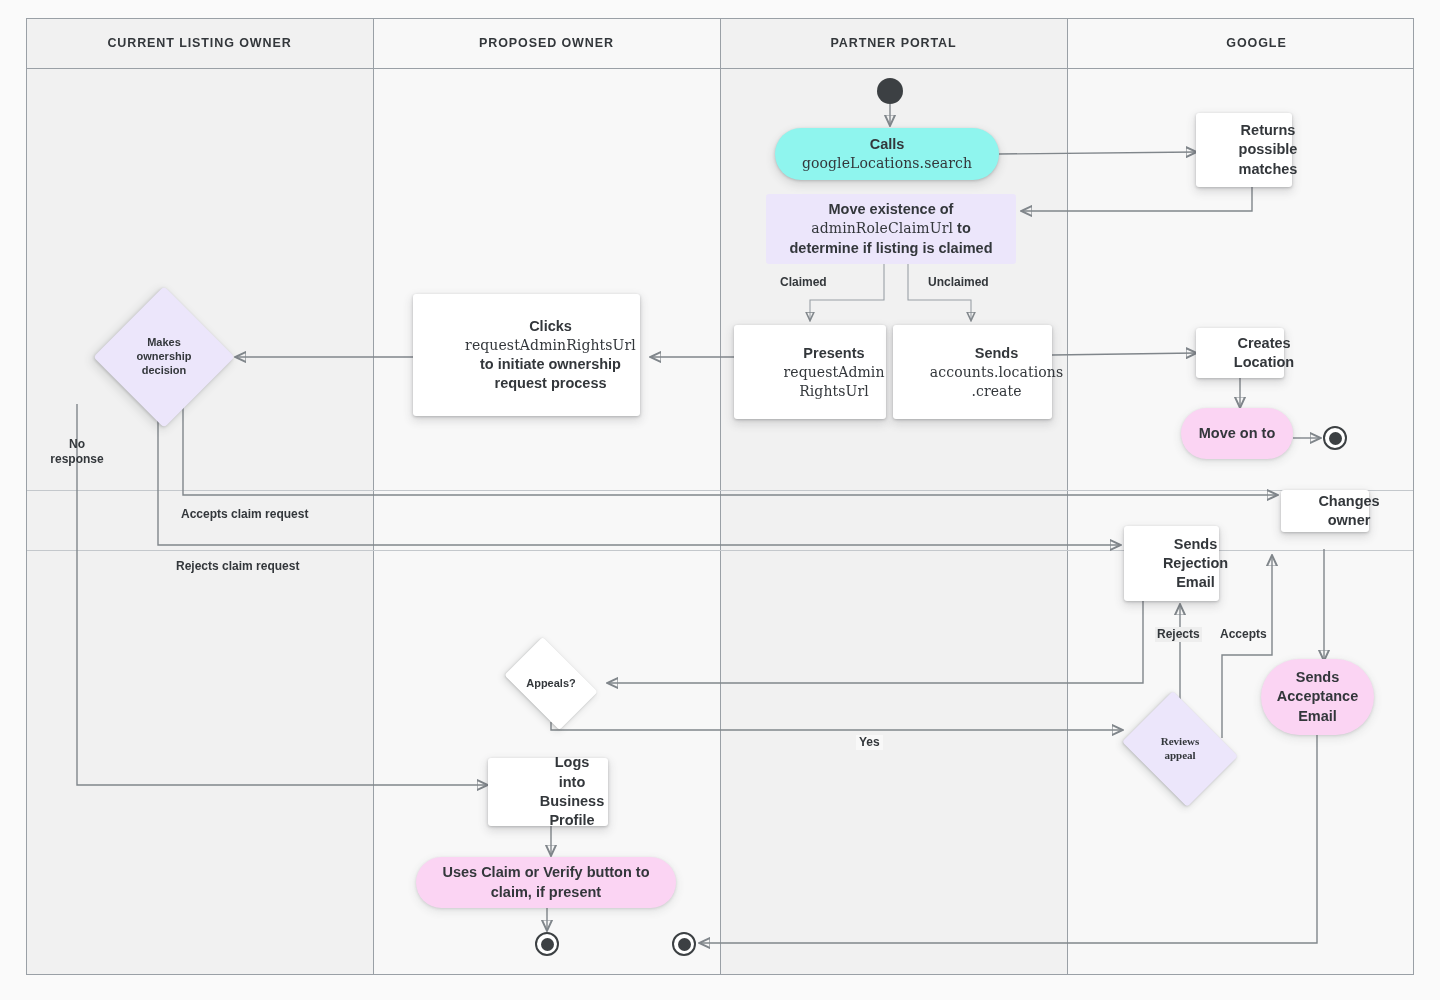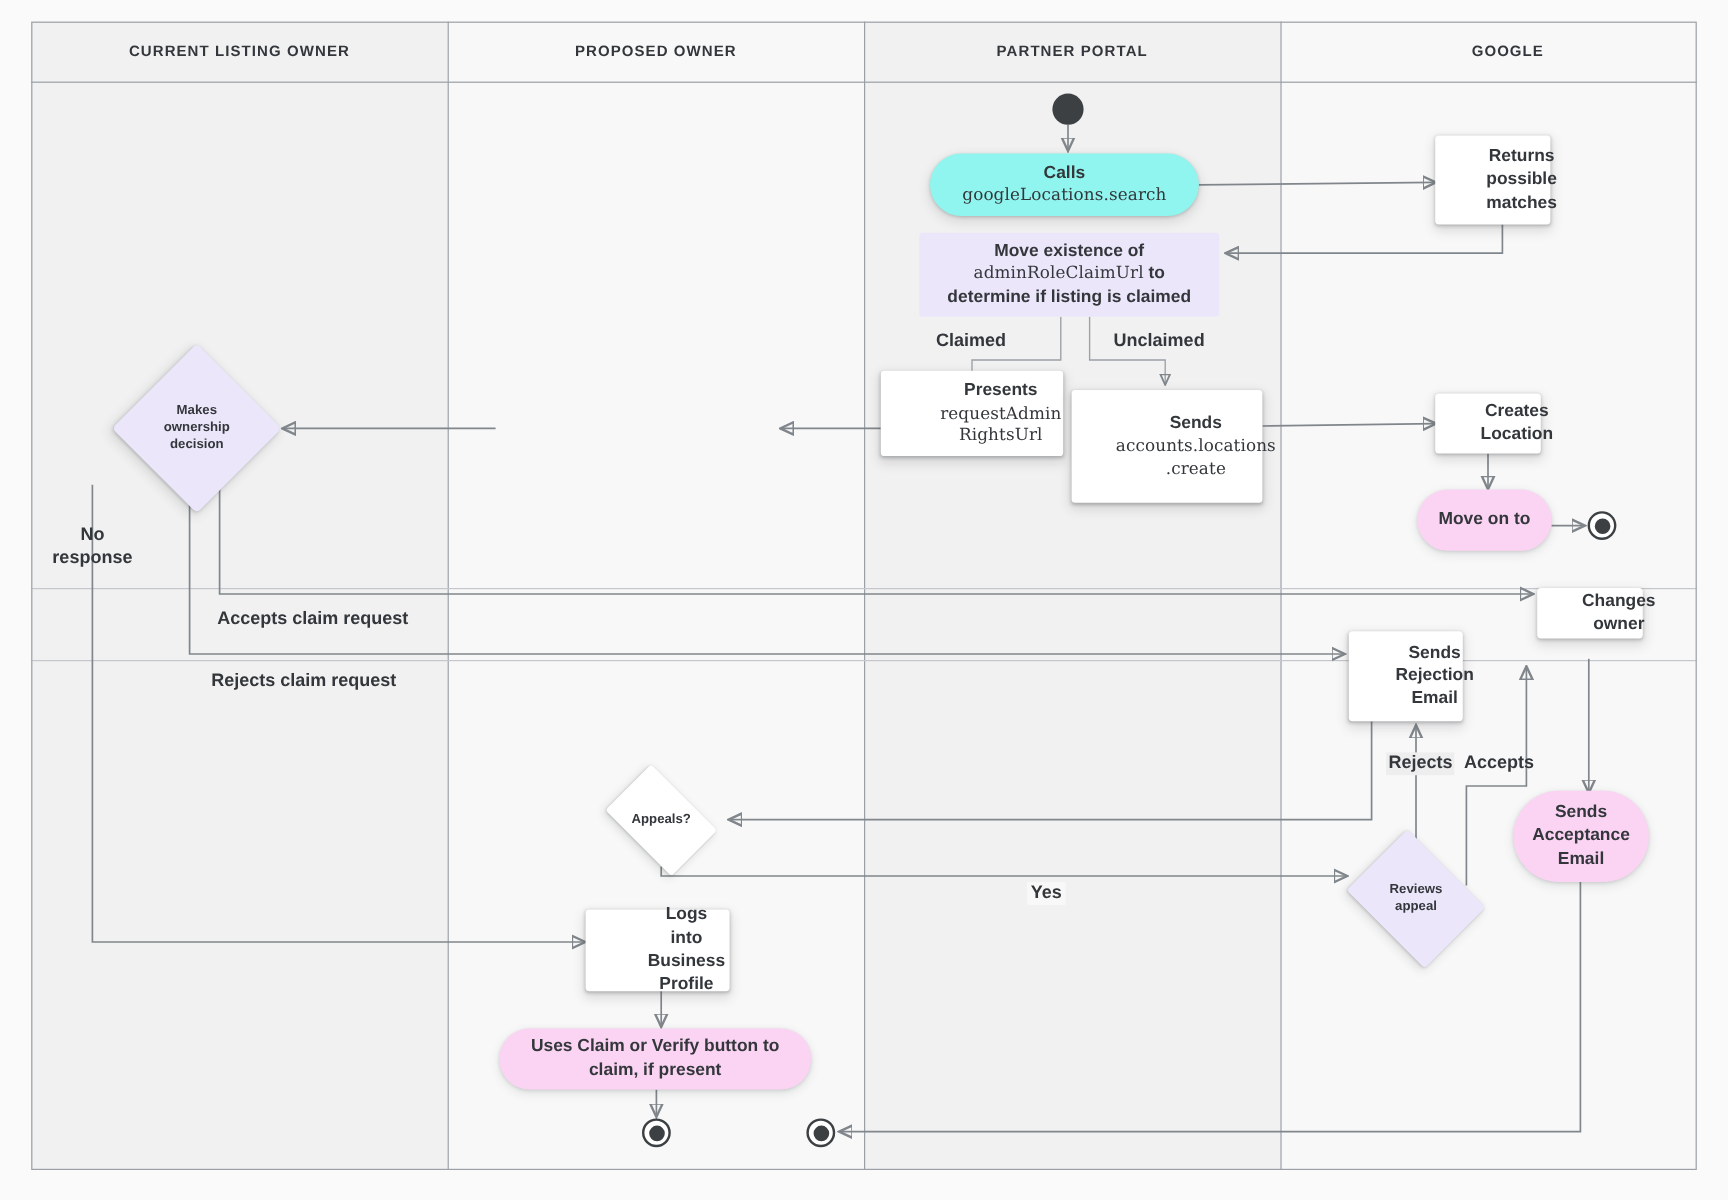"Claimed" .elabel { font-size: 15px -> 12px }
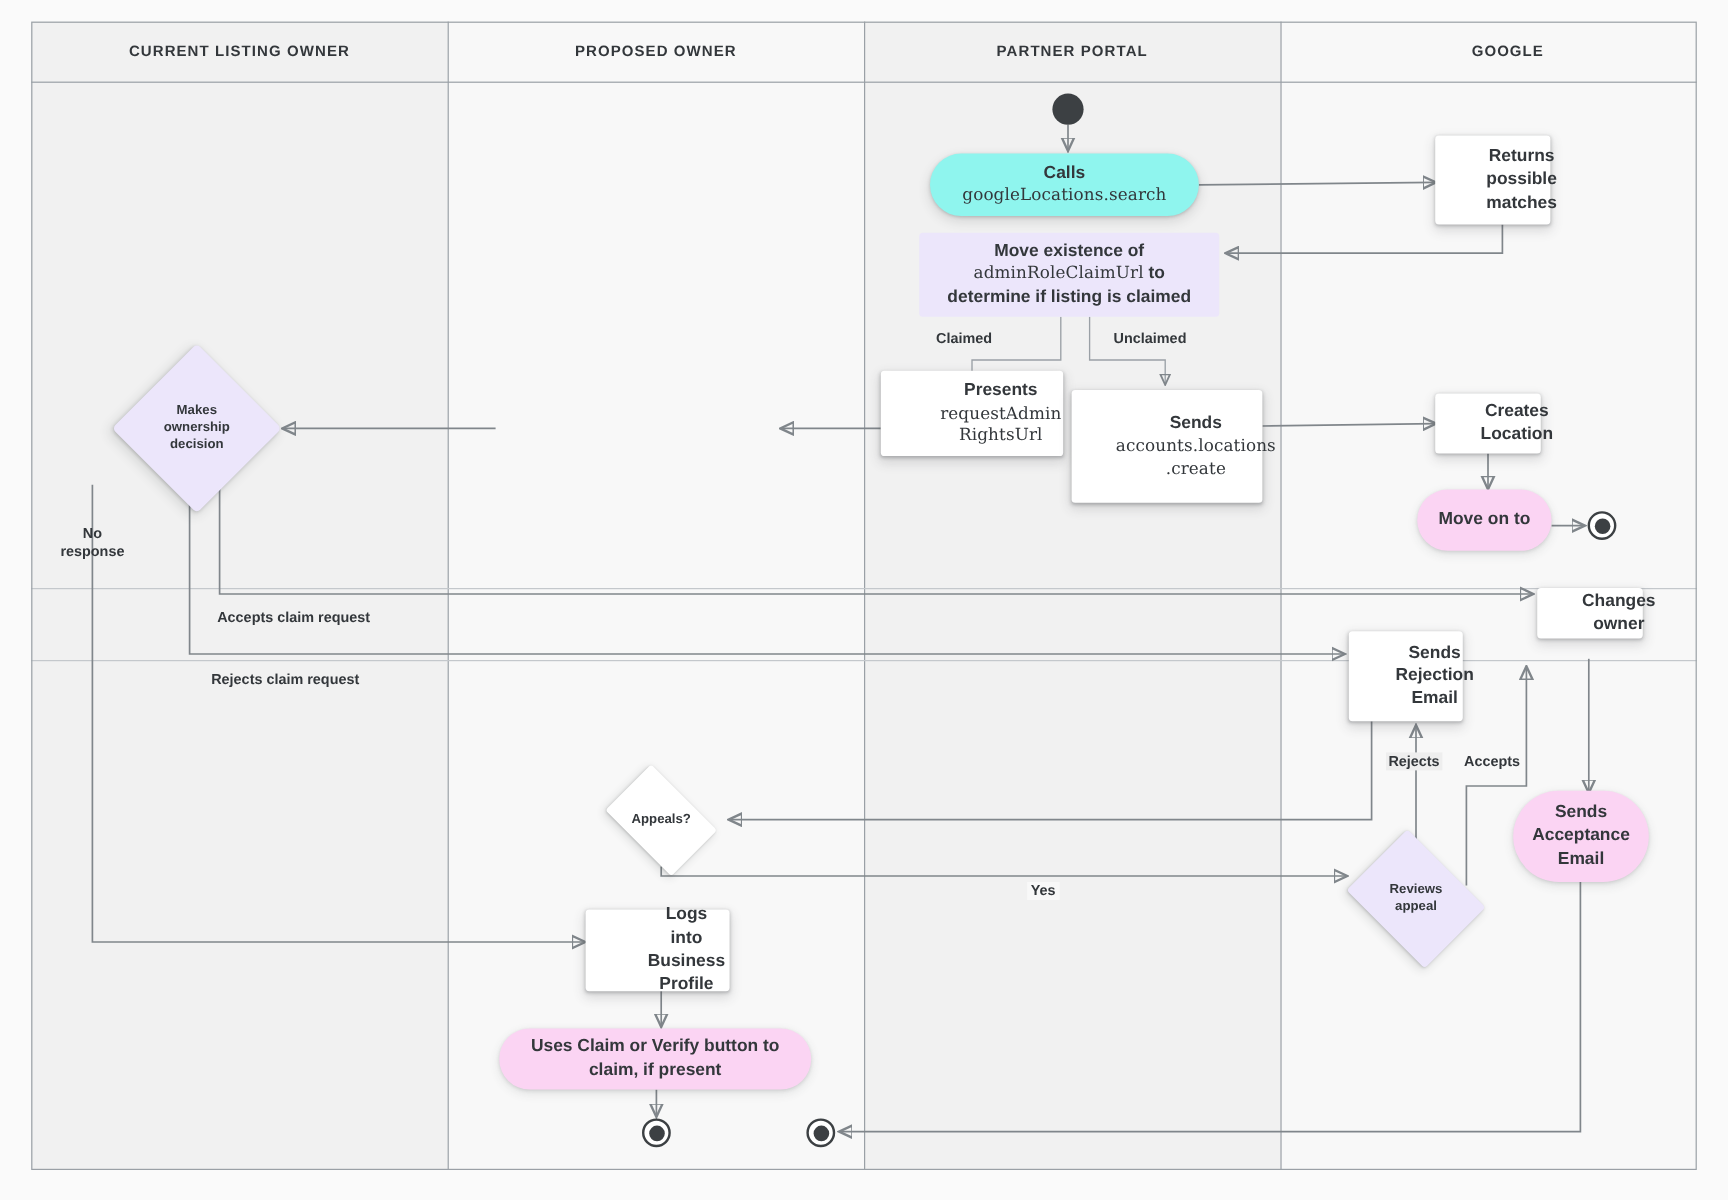"Clicks" div.node { html: none -> <div> <div> <div>Clicks</div> <div>requestAdminRightsUrl</div> <div>to initiate ownership</div> <div>request process</div> </div> </div> }
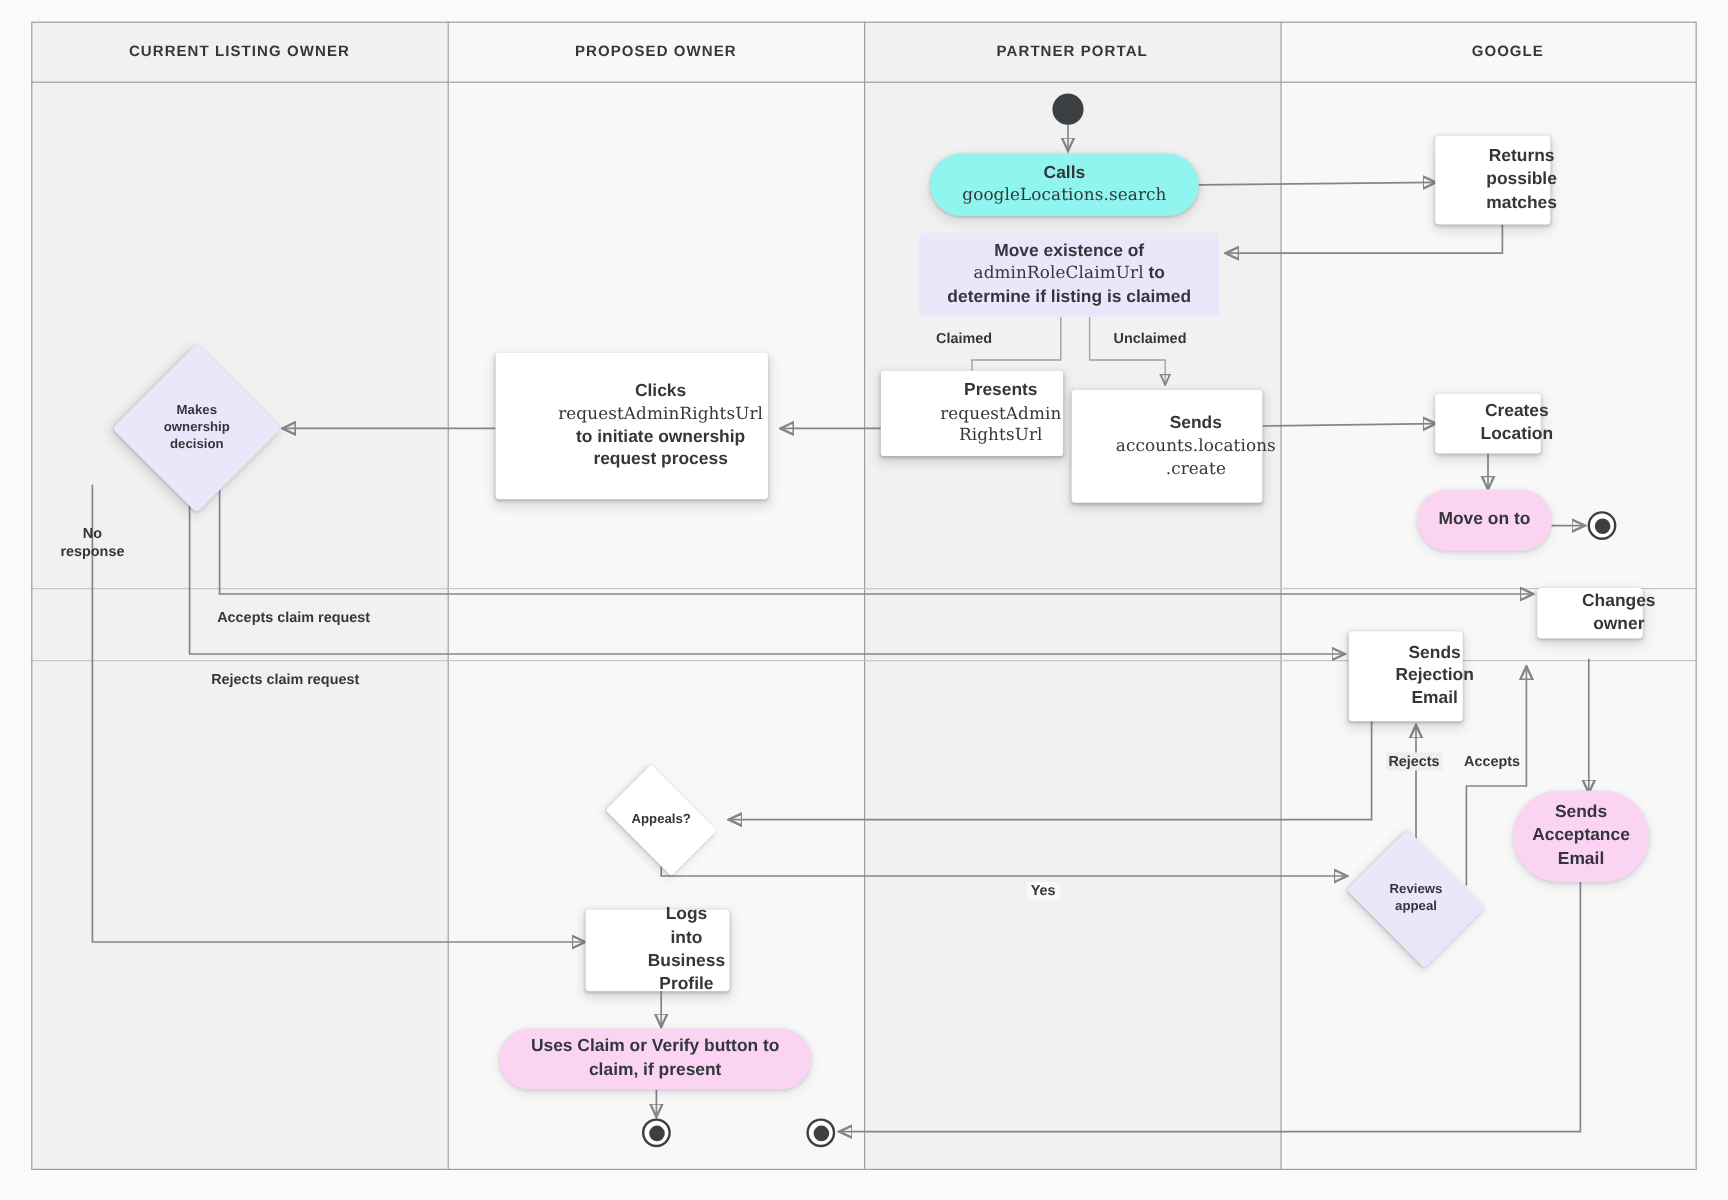"Presents" div.node { height: 71px -> 94px; top: 309px -> 325px }
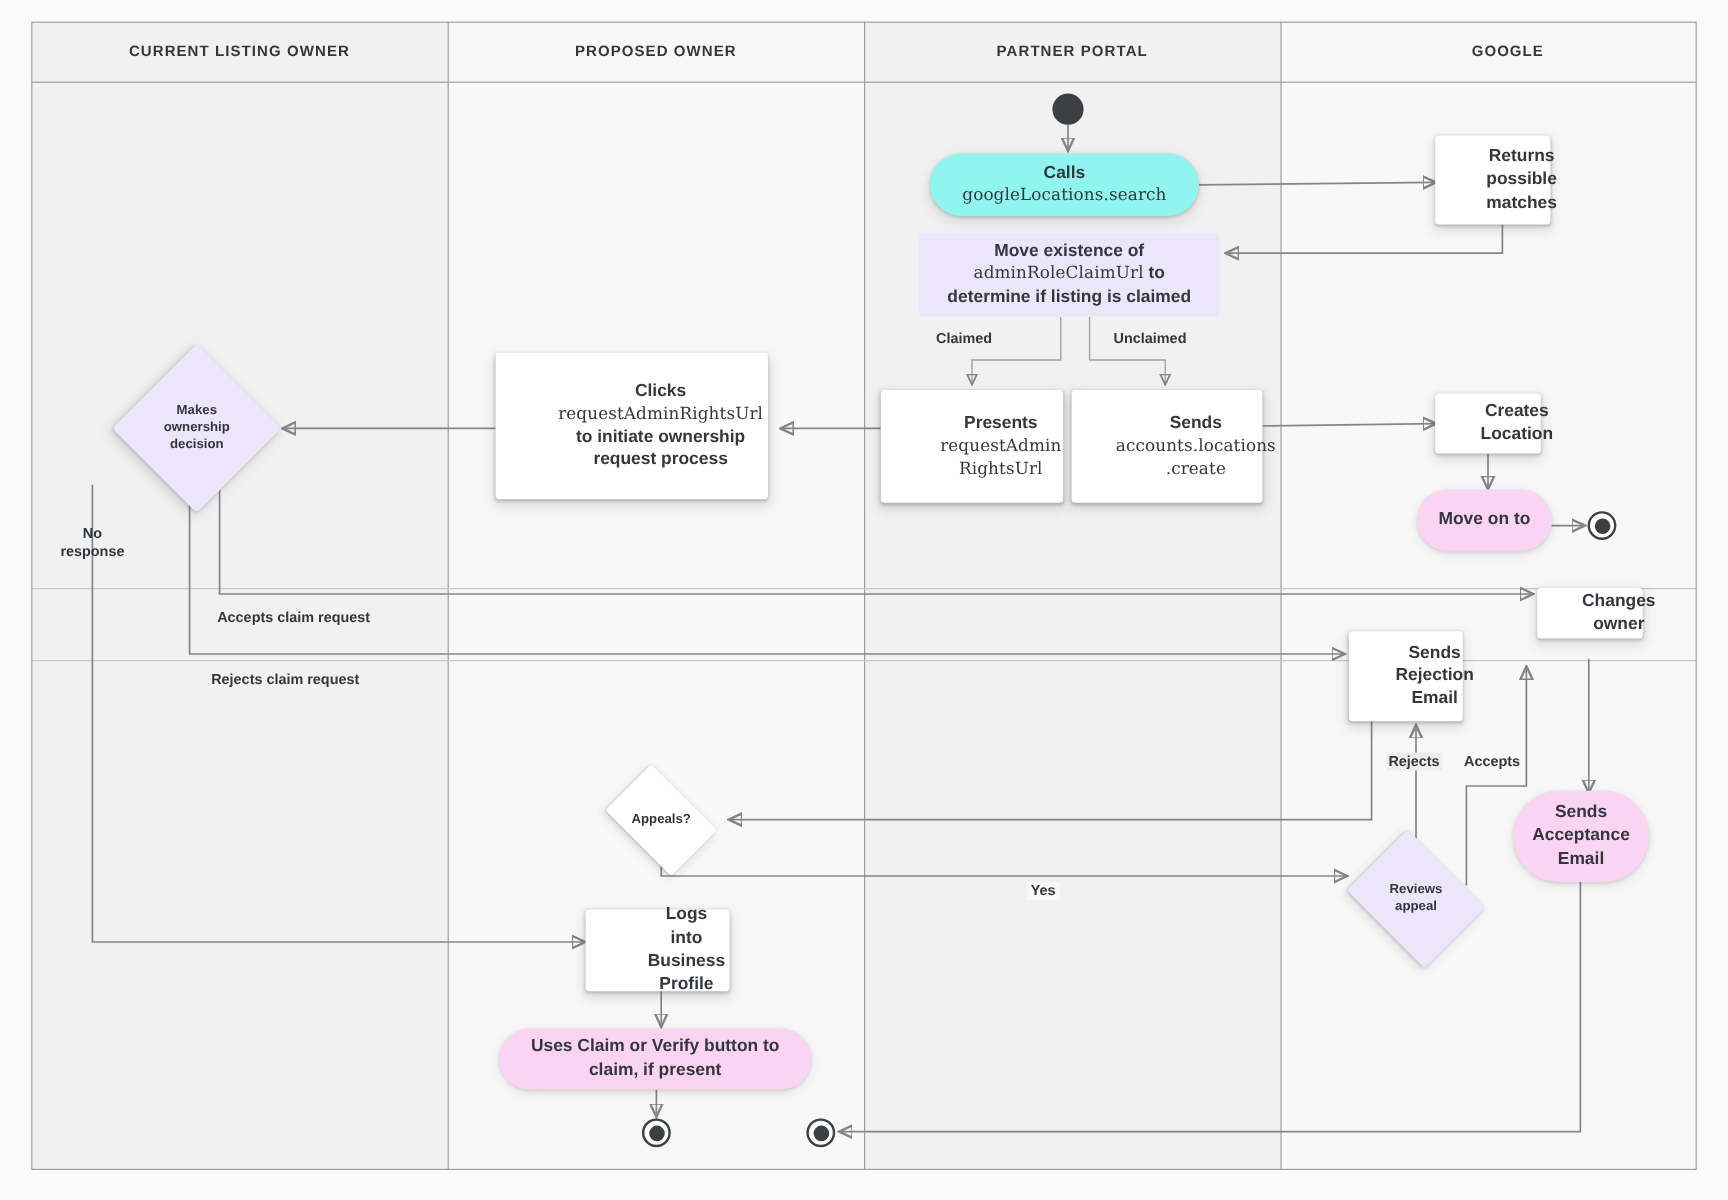"Reviews" div.dlabel { font-family: none -> Liberation Serif, serif }
